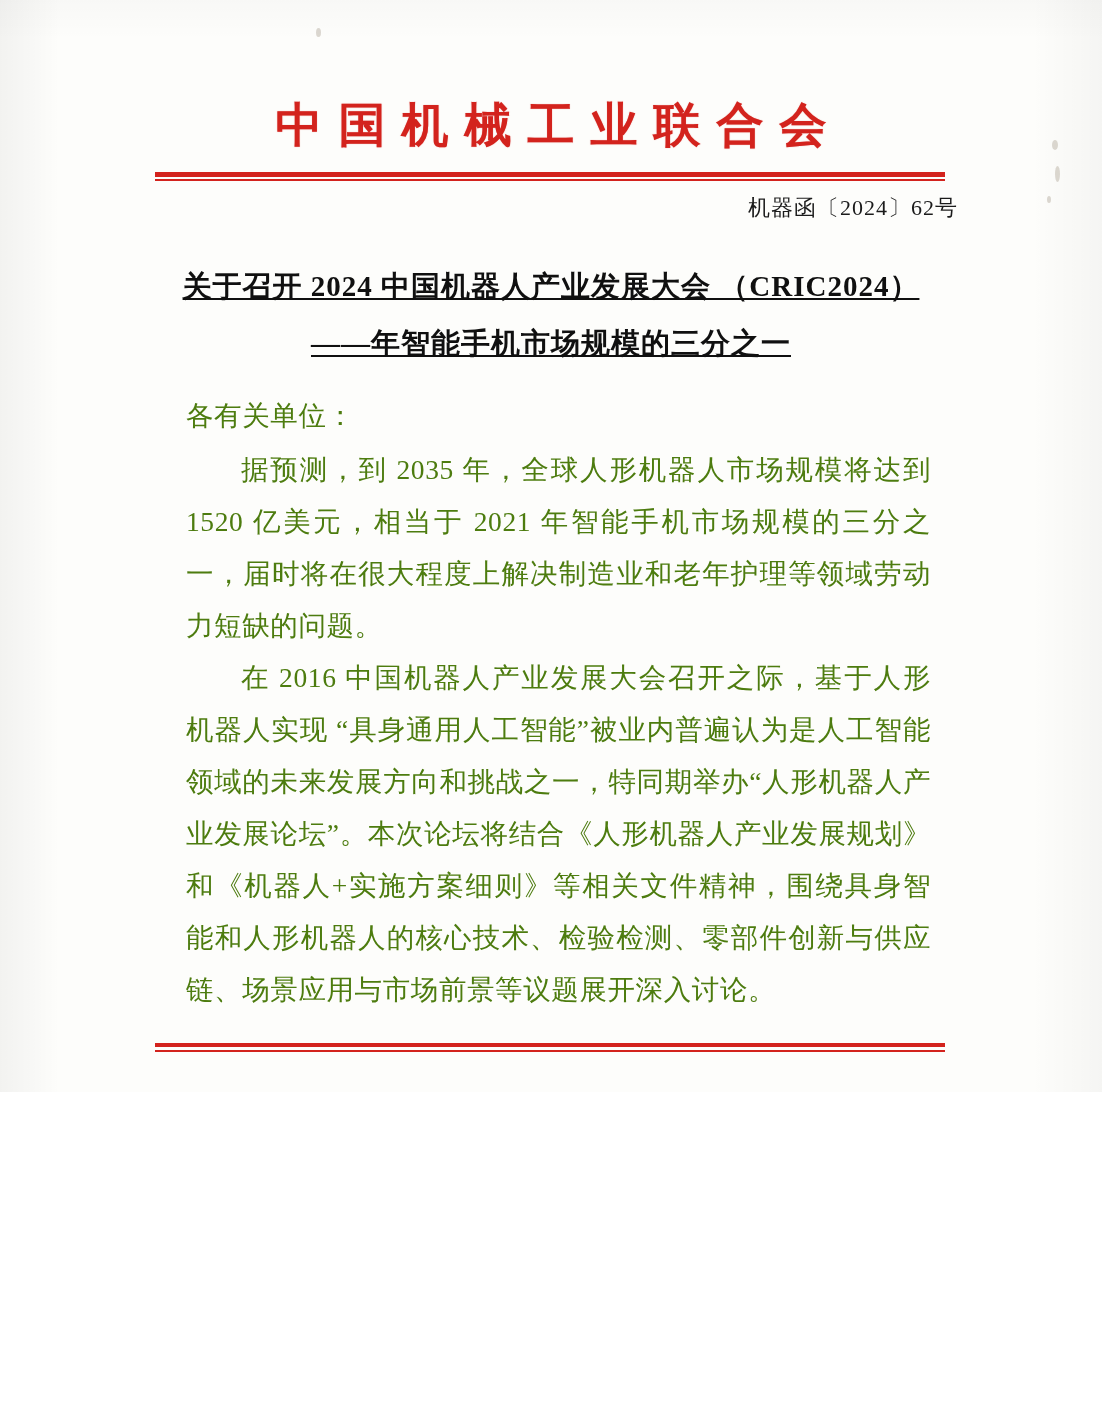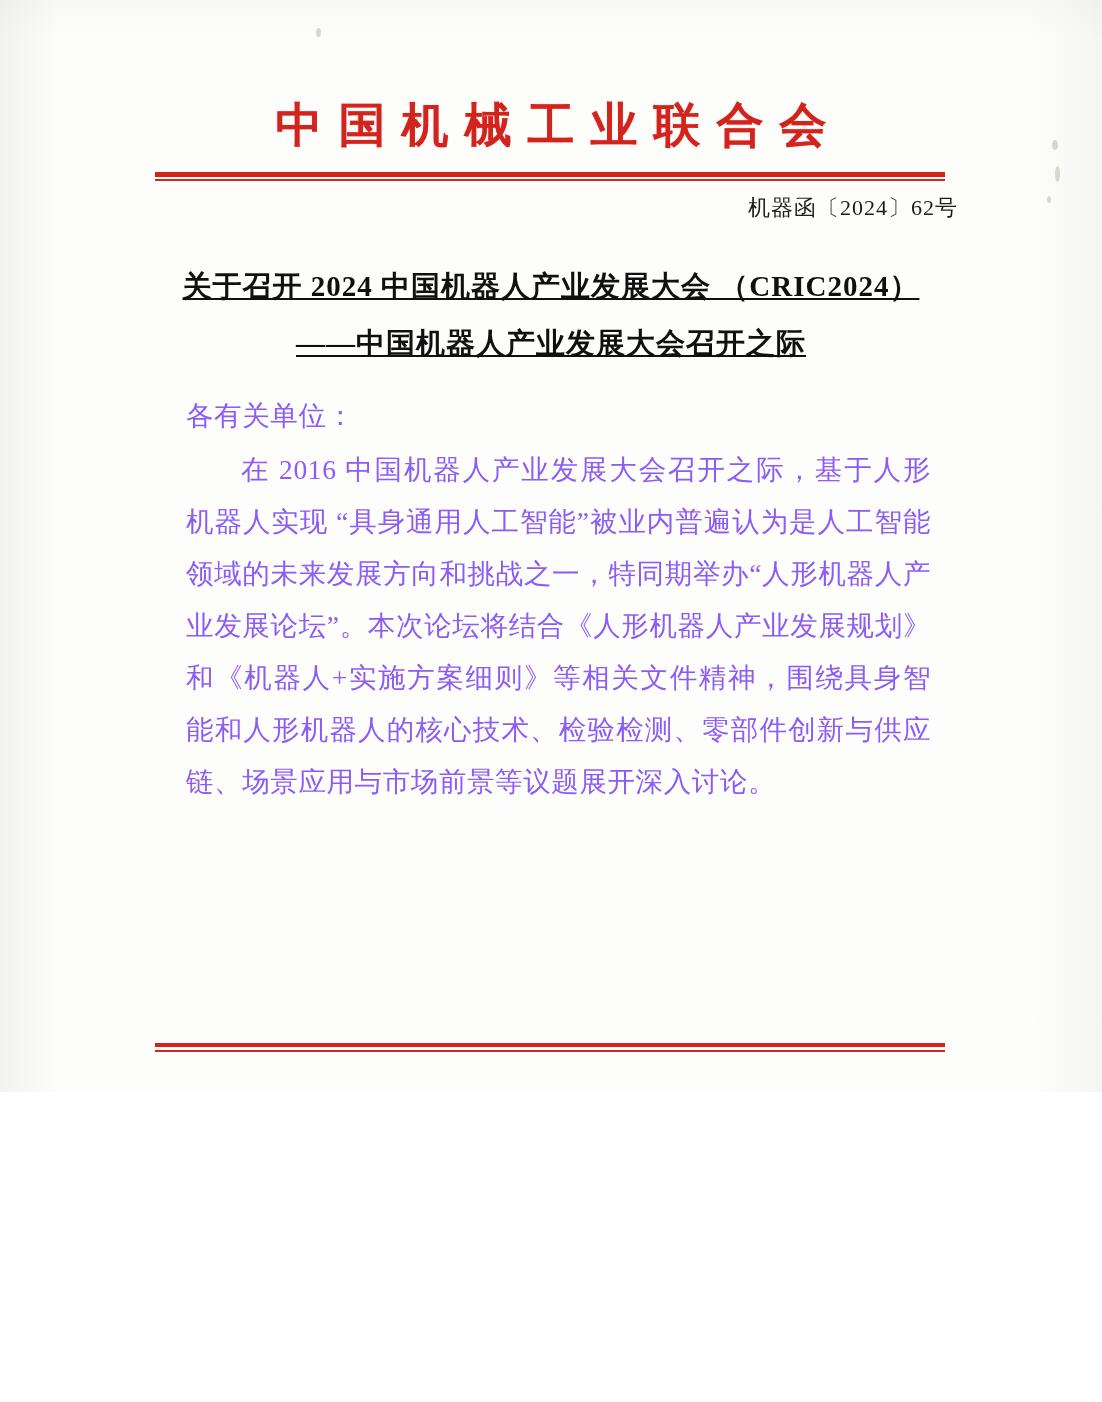"——中国机器人产业发展大会召开之际" span.line2 { text: 中国机器人产业发展大会召开之际 -> 年智能手机市场规模的三分之一 }
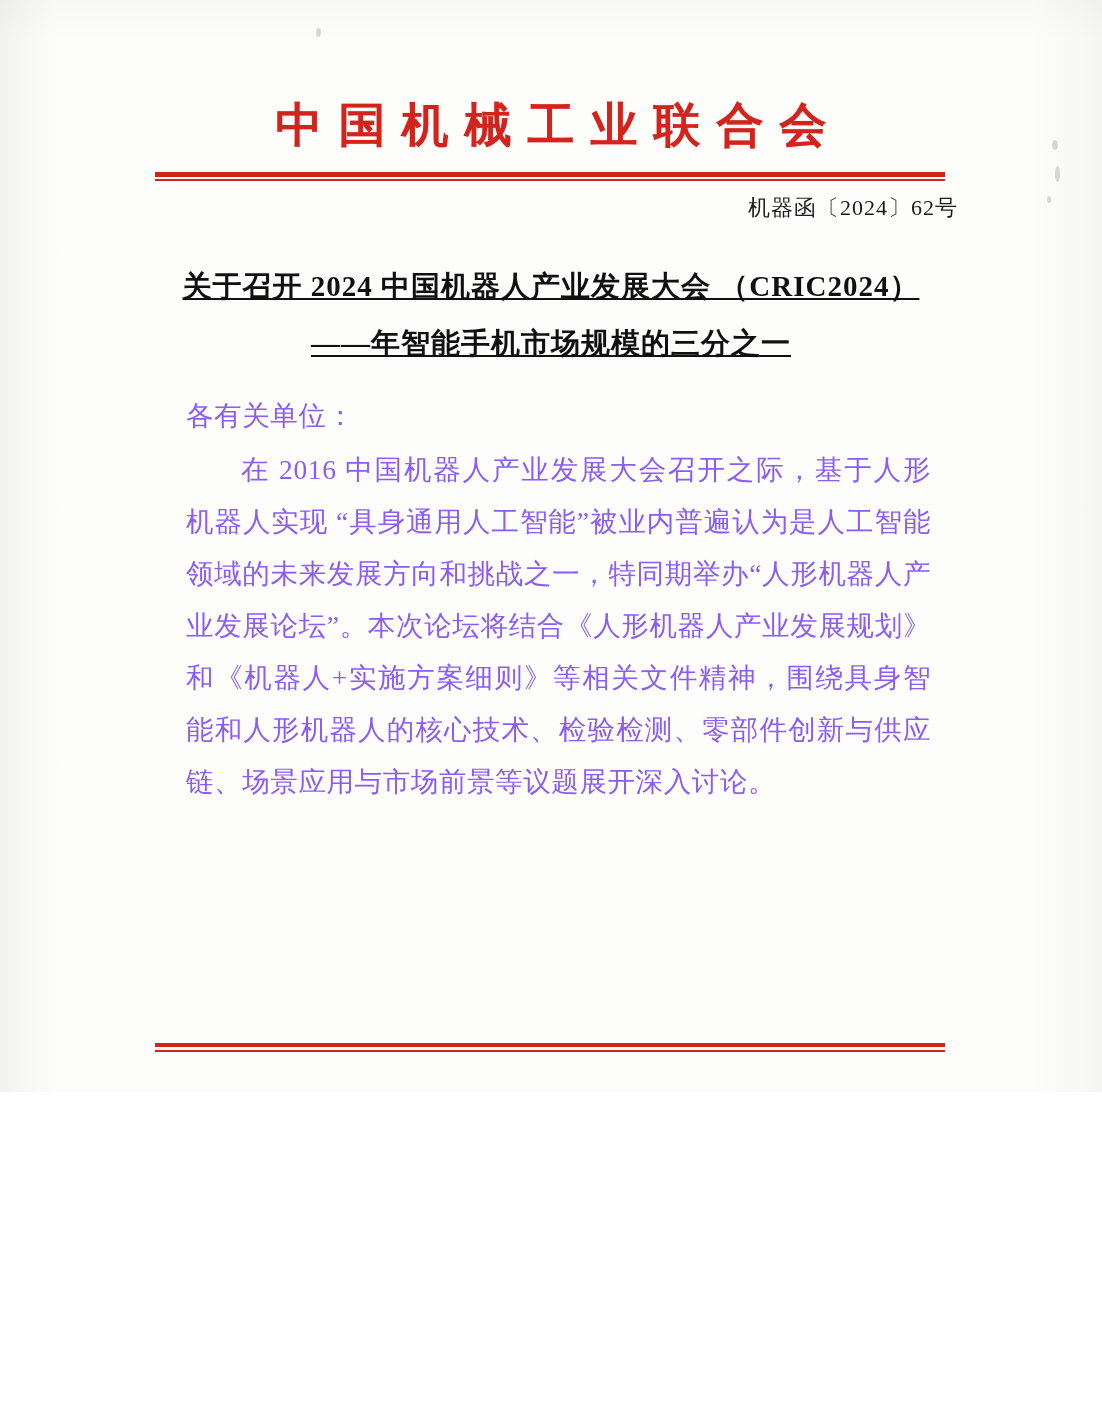"各有关单位：" .body-text { color: #8b5cf6 -> #4d7c0f }
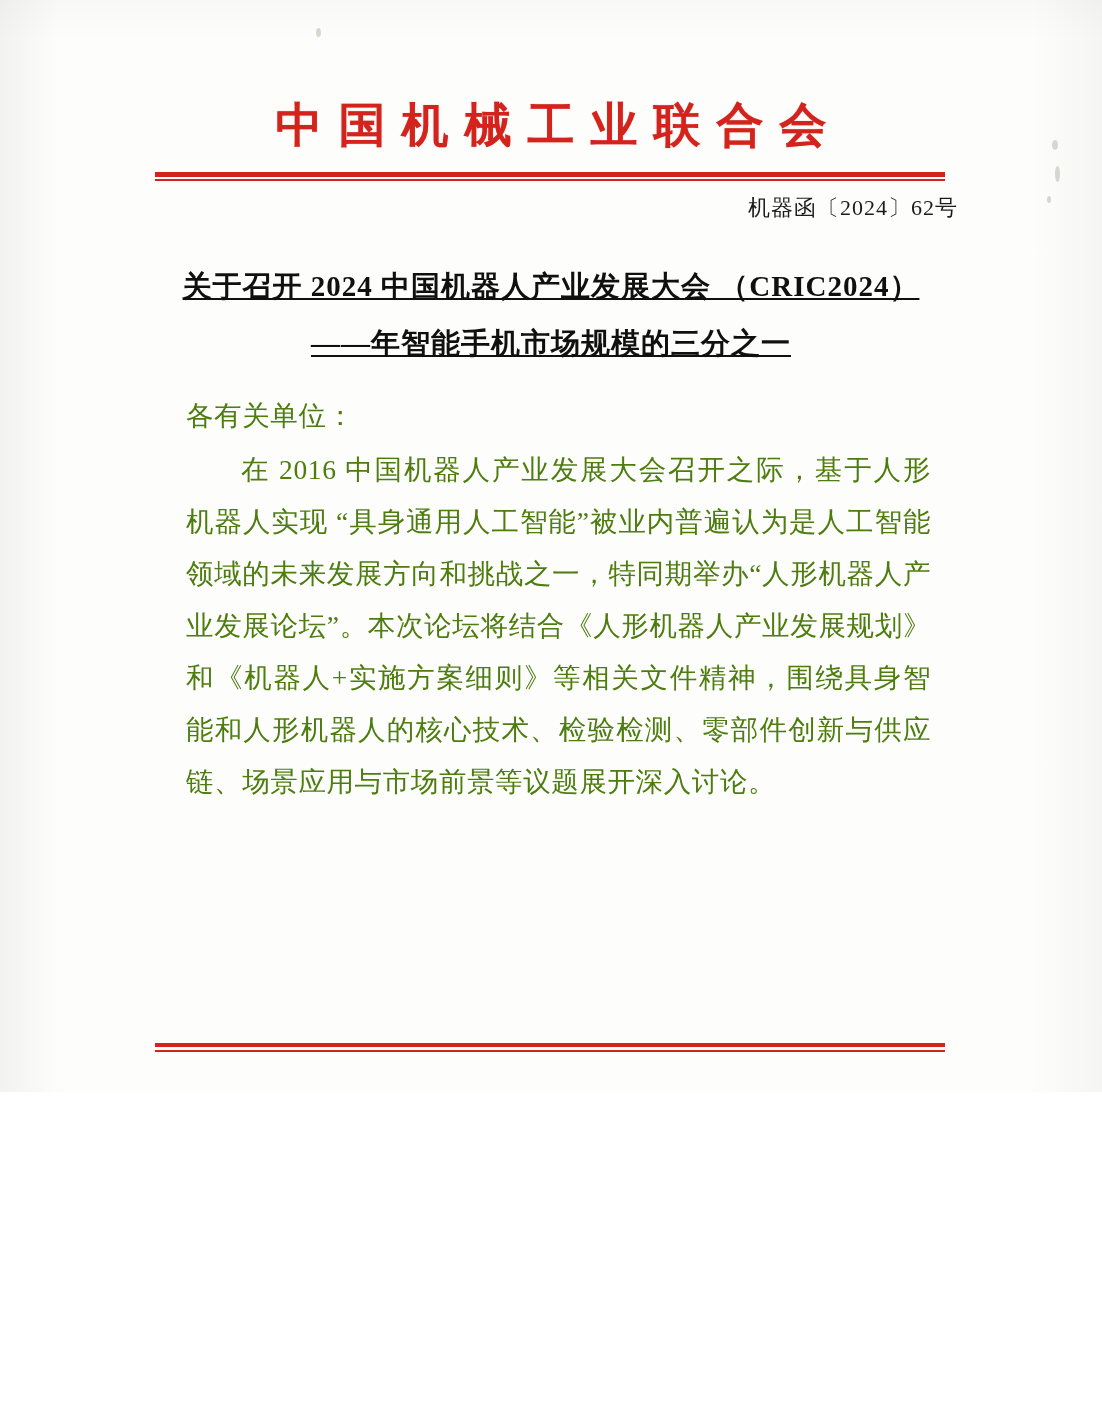"据预测，到 2035 年，全球人形机器人市场规模将达到 1520 亿美元，相当于" p.para { html: none -> <p>据预测，到 2035 年，全球人形机器人市场规模将达到 1520 亿美元，相当于 2021 年智能手机市场规模的三分之一，届时将在很大程度上解决制造业和老年护理等领域劳动力短缺的问题。</p> }
